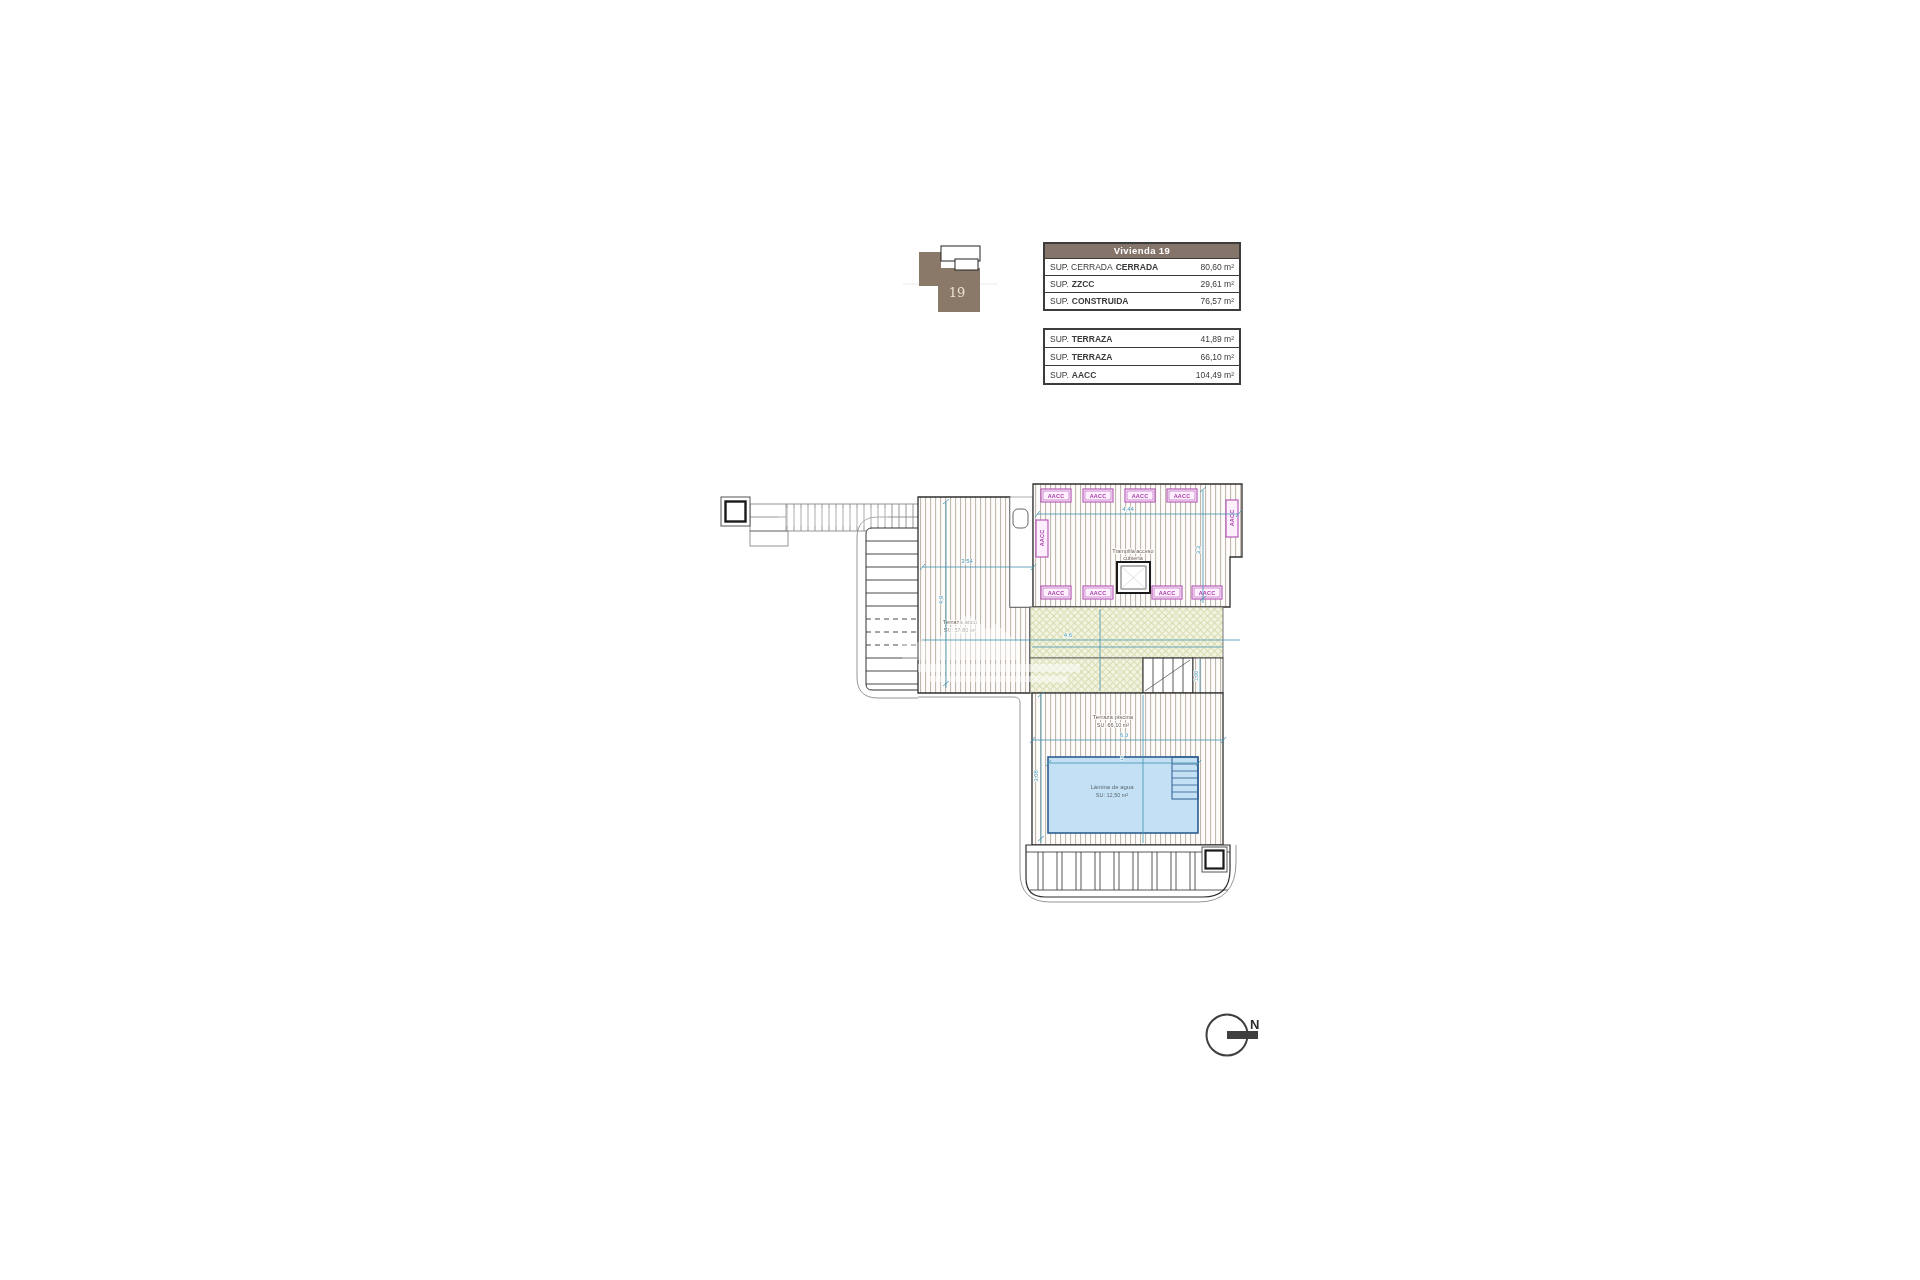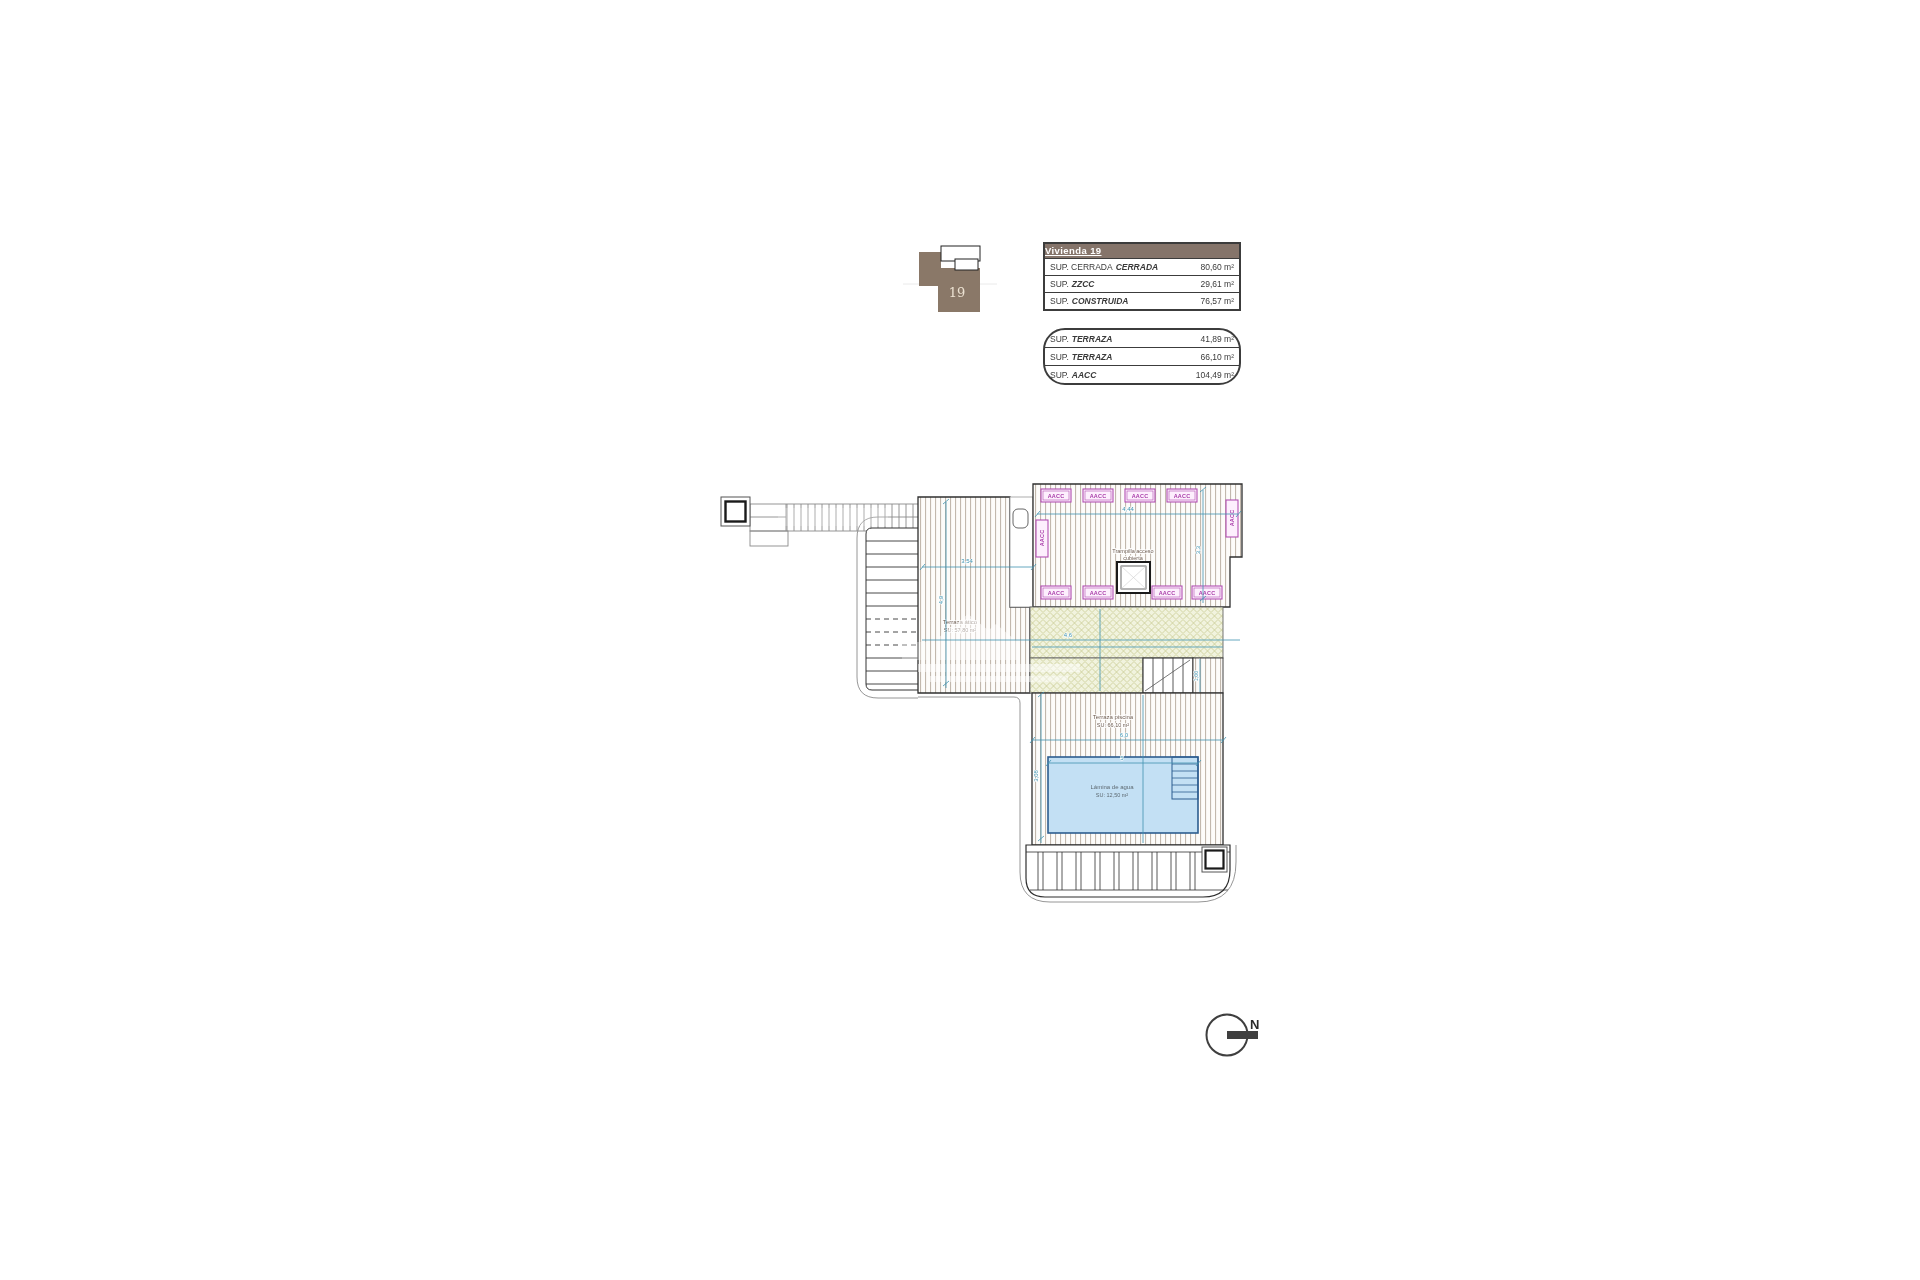"Vivienda 19" .tbl-header { text-align: left -> center; text-decoration: underline -> none }
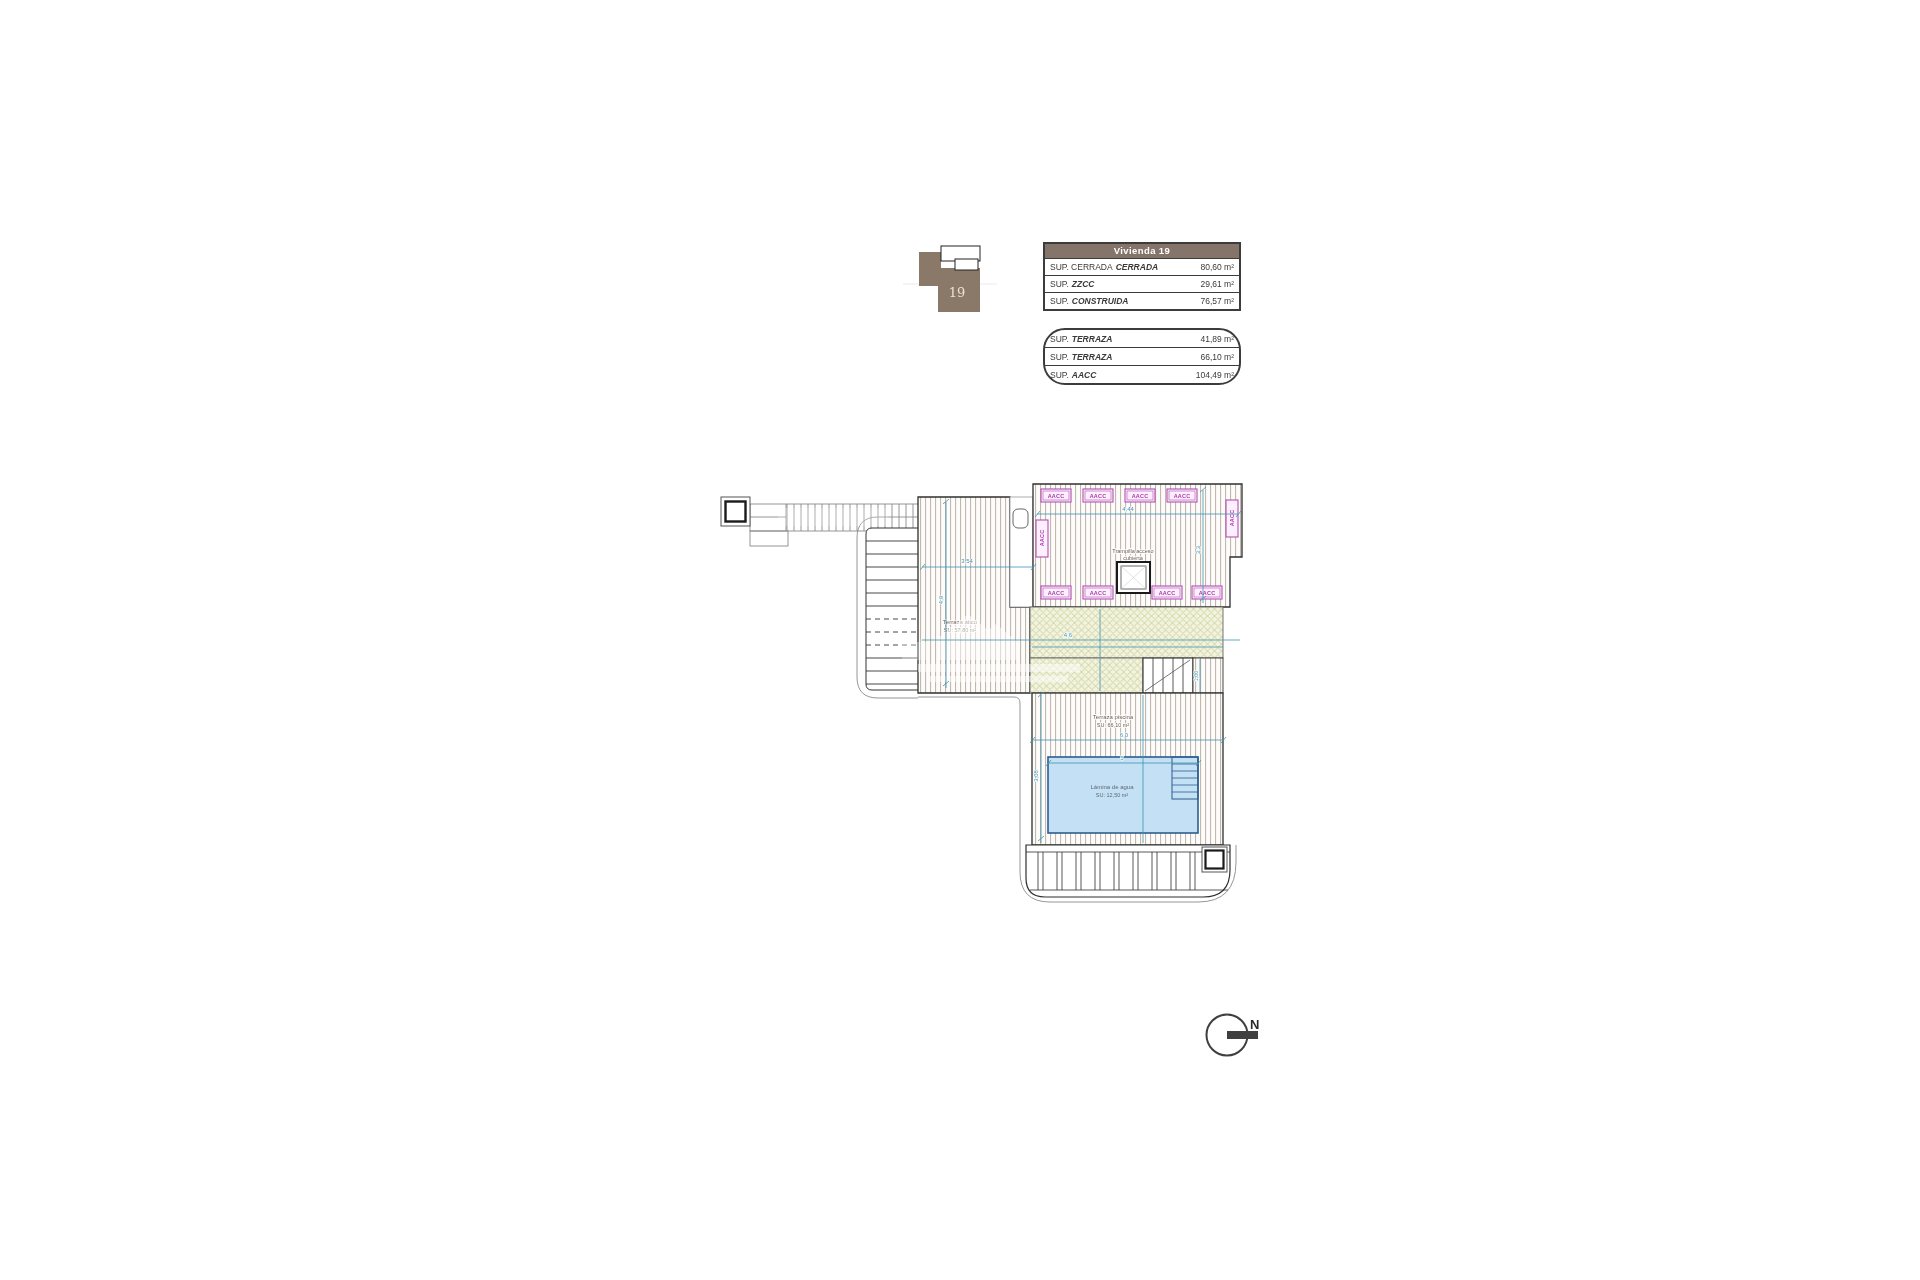"CERRADA" .trow b { font-style: italic -> none }
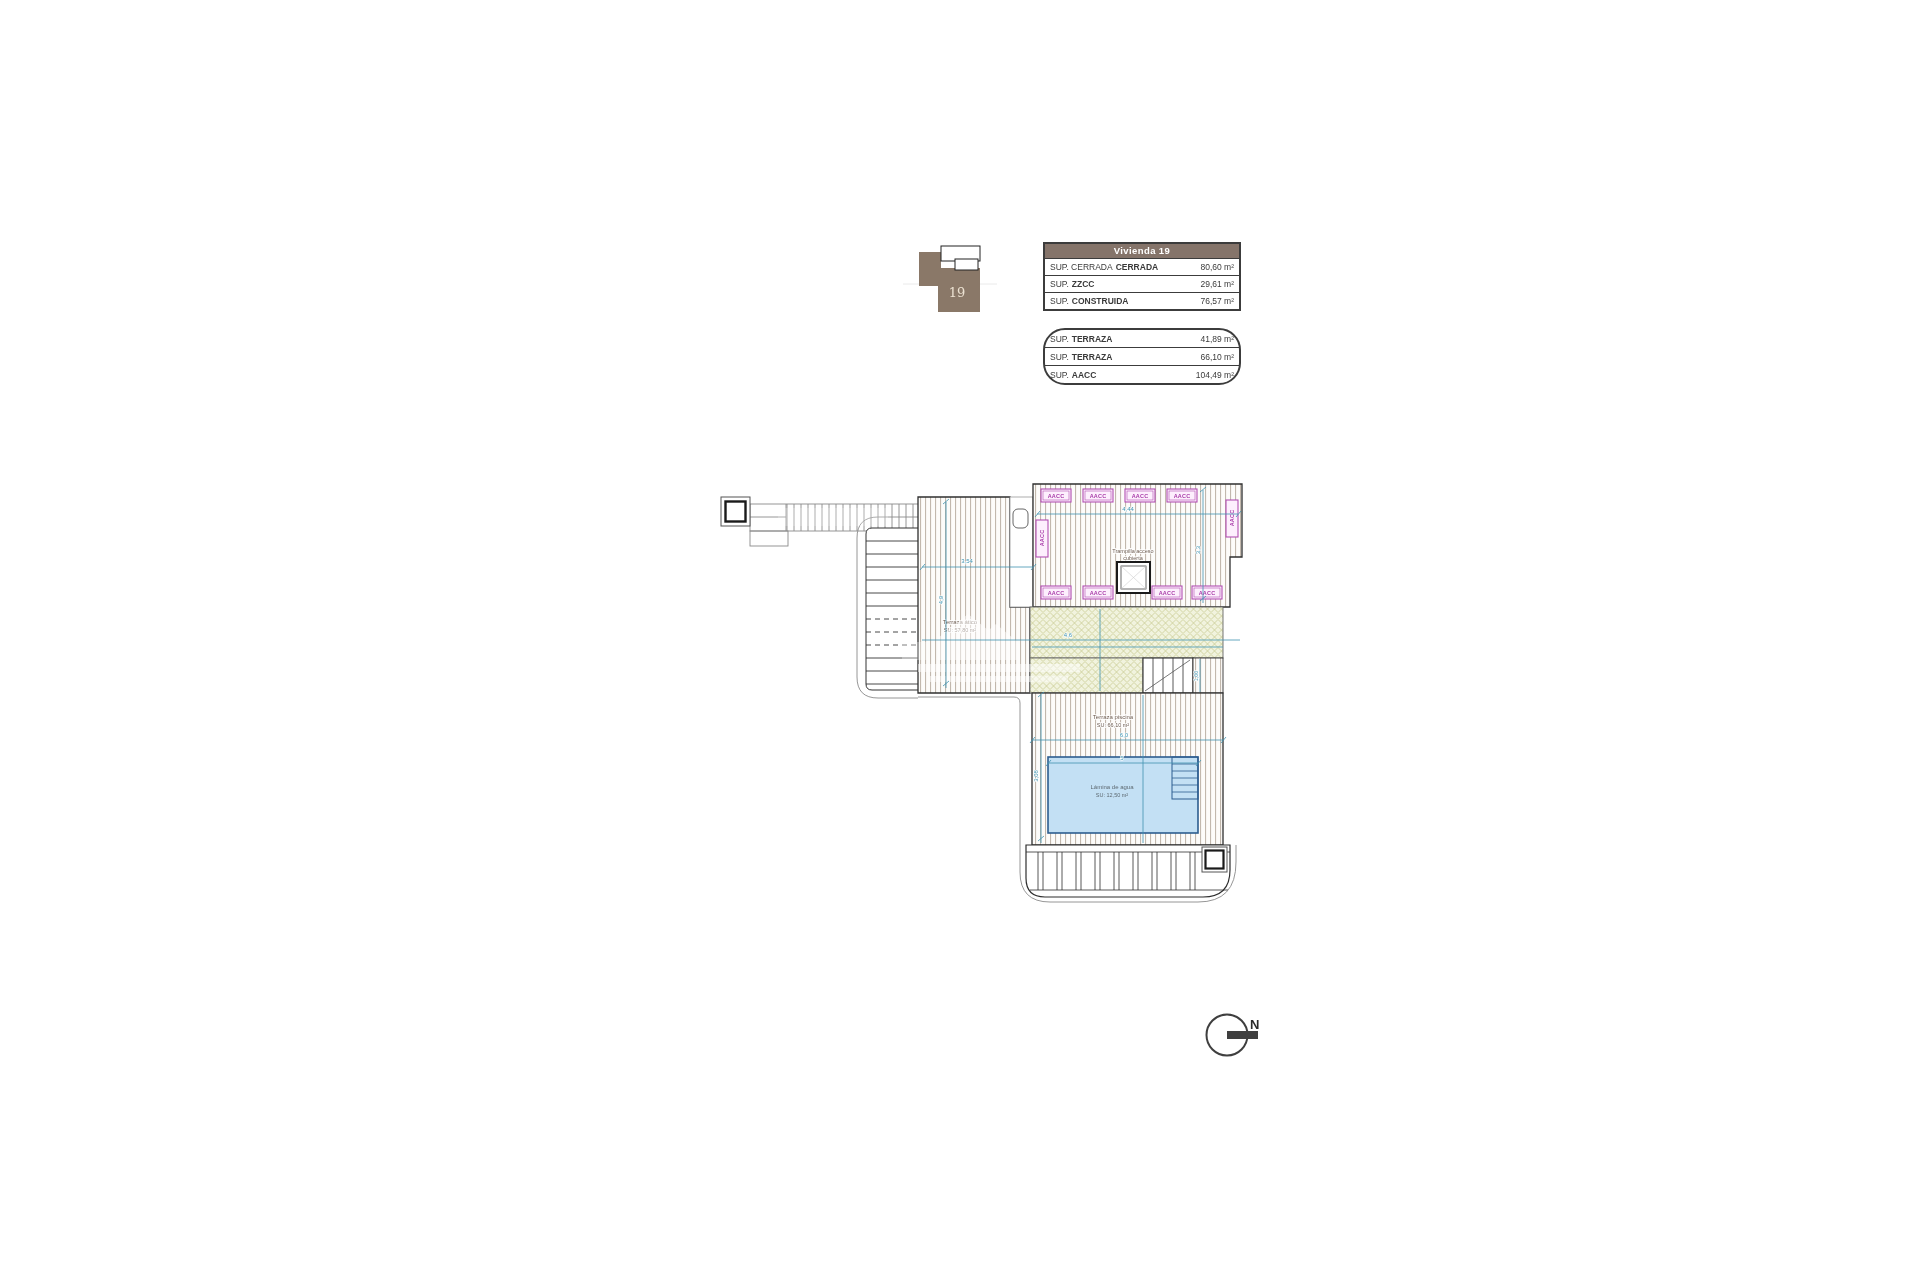"SUP. TERRAZA" .tbl-sec { border-radius: 22px -> none }
